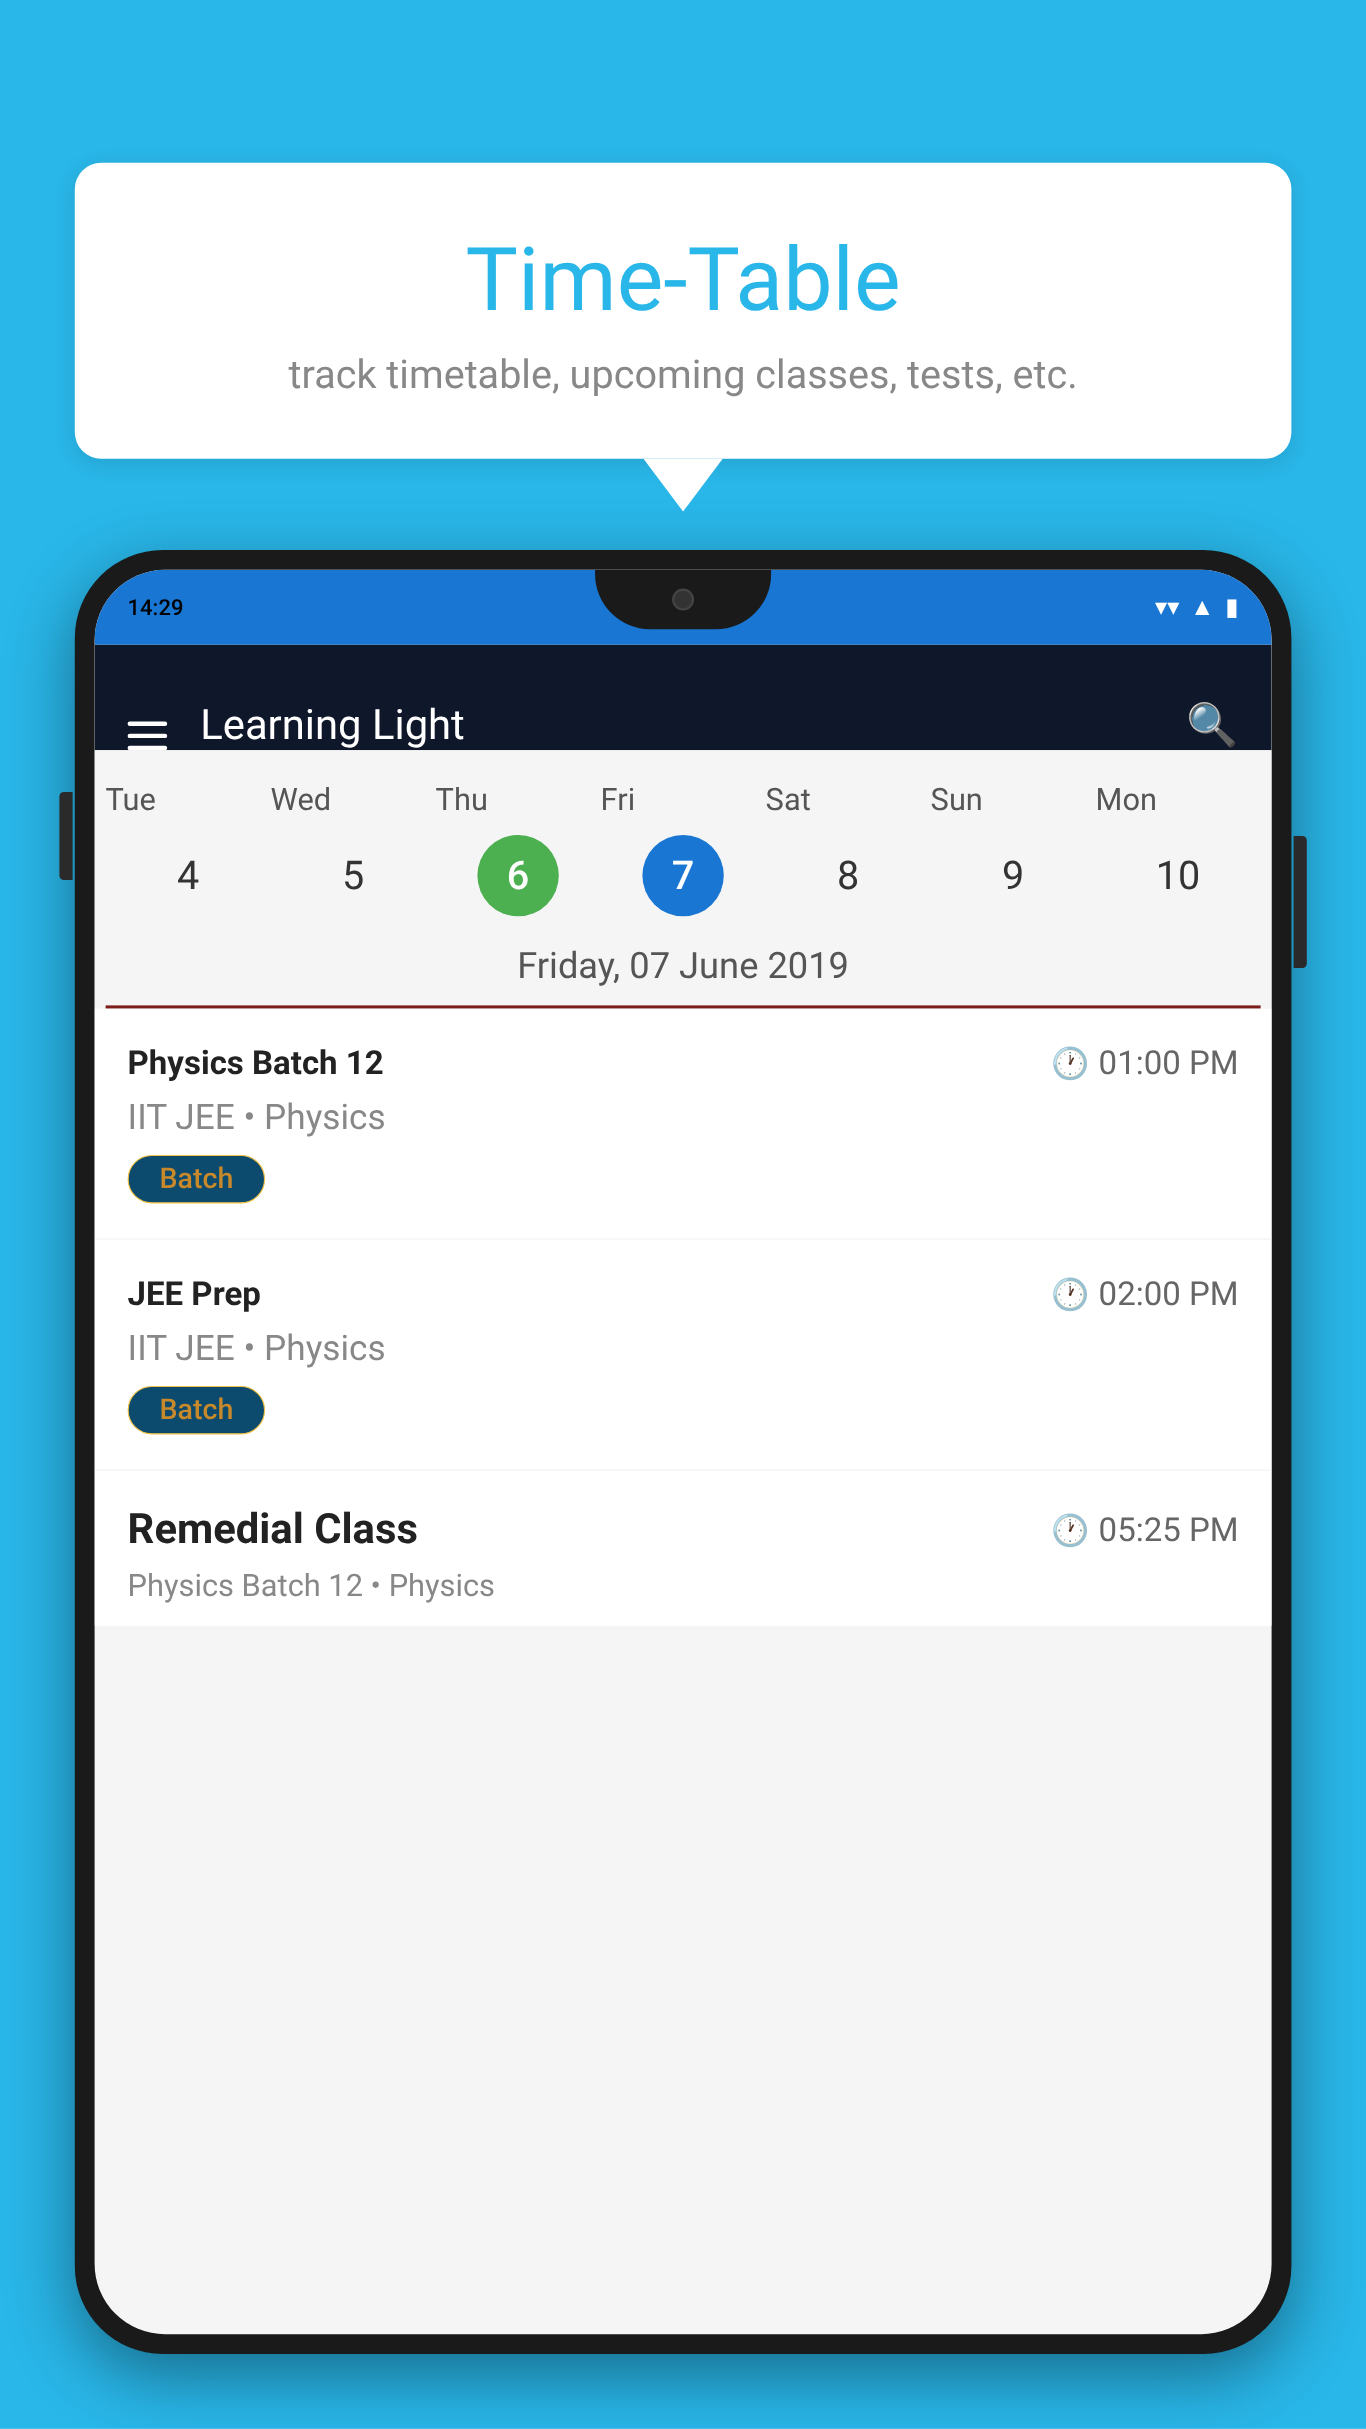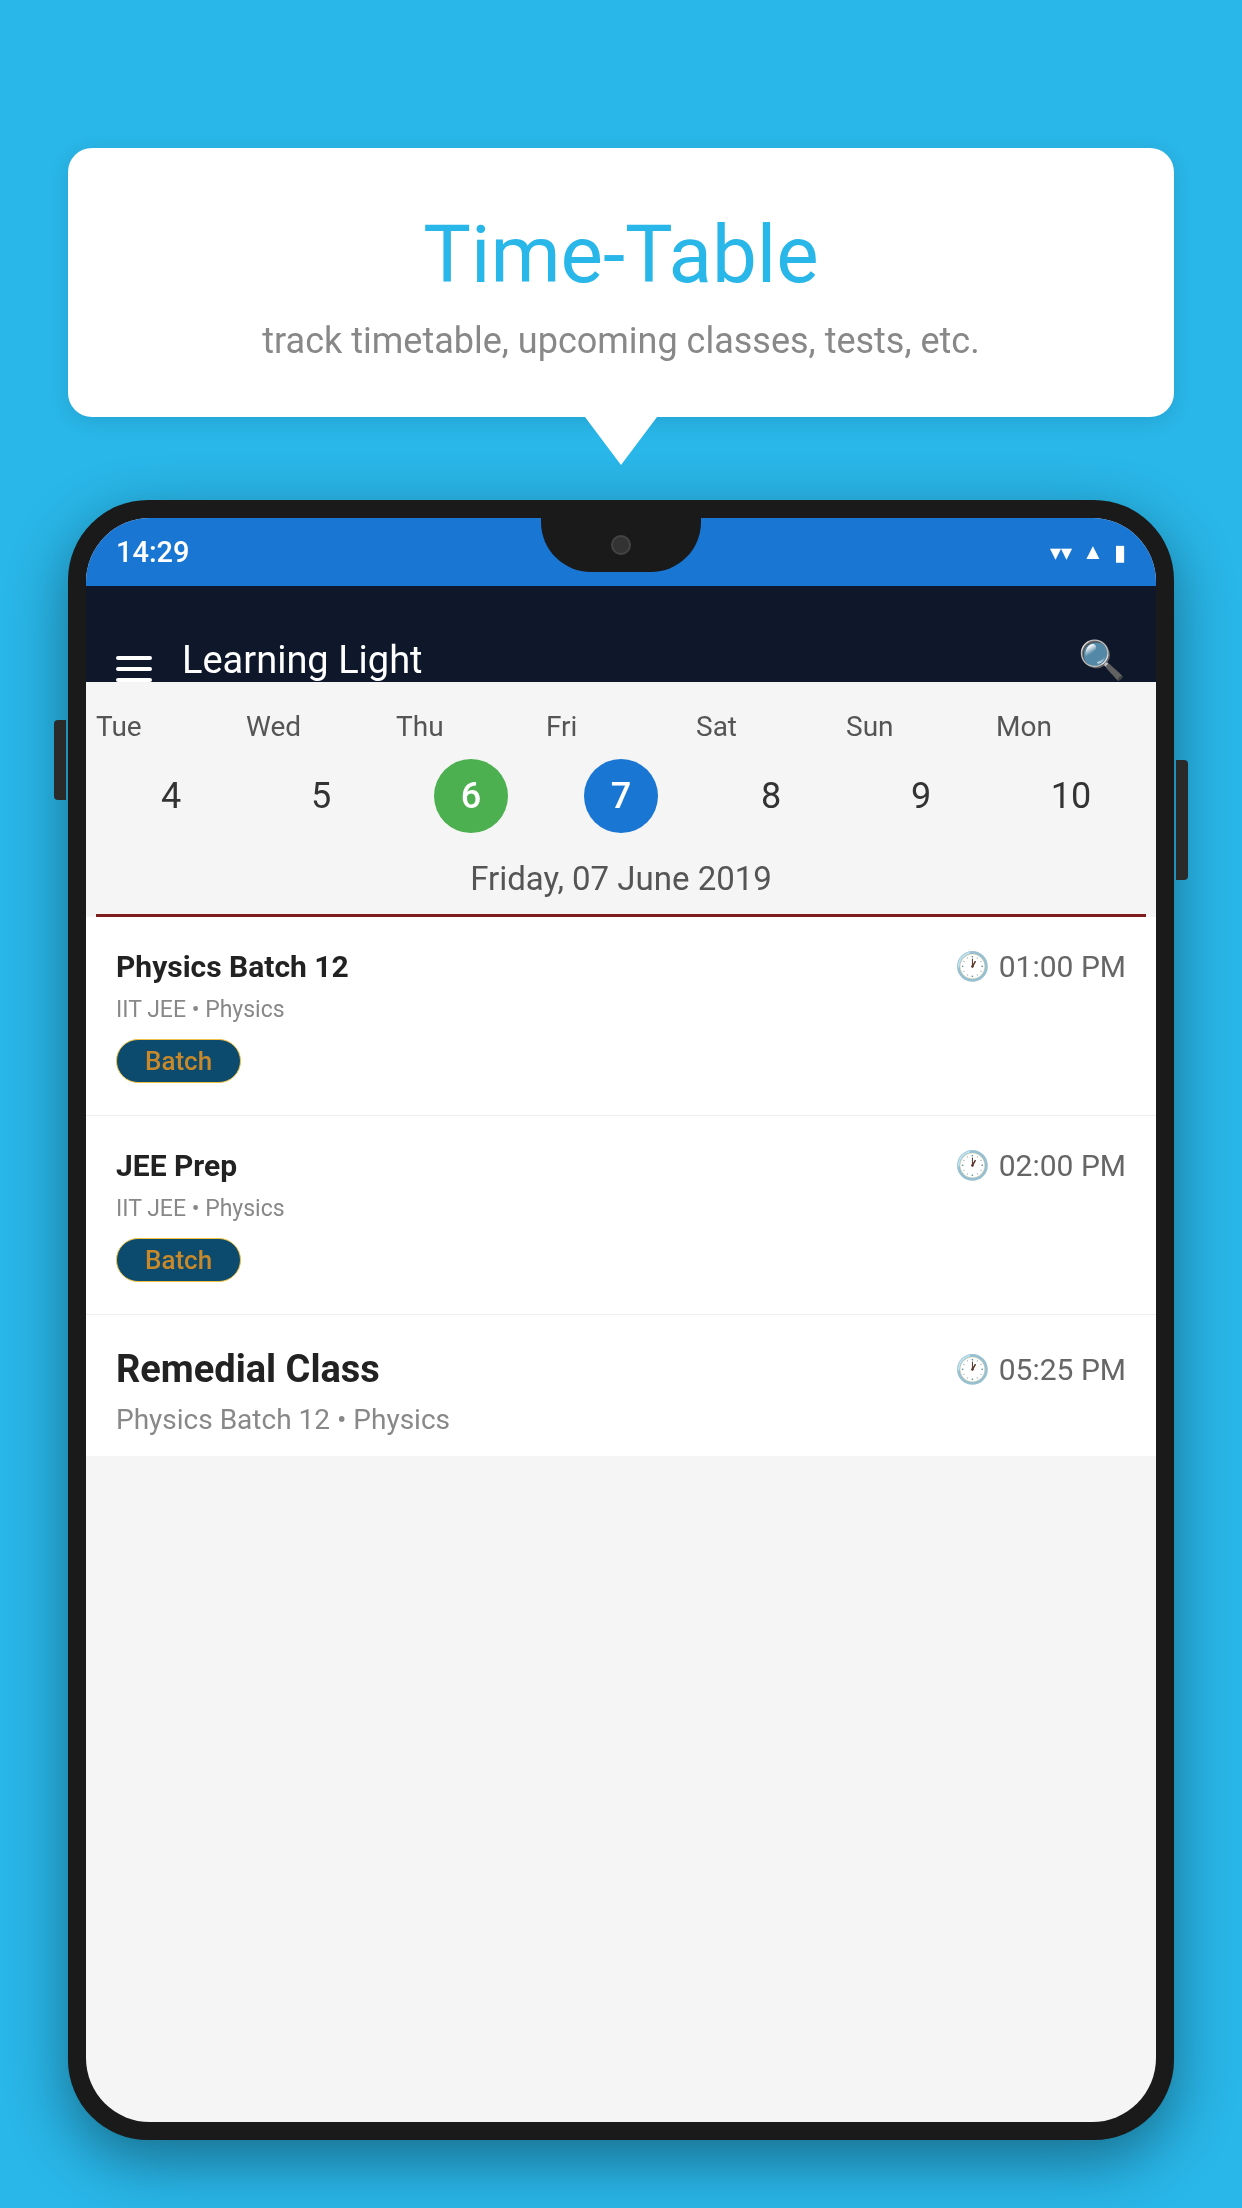"14:29" .notch-bar .time { color: #ffffff -> #000000; font-size: 29px -> 20px }
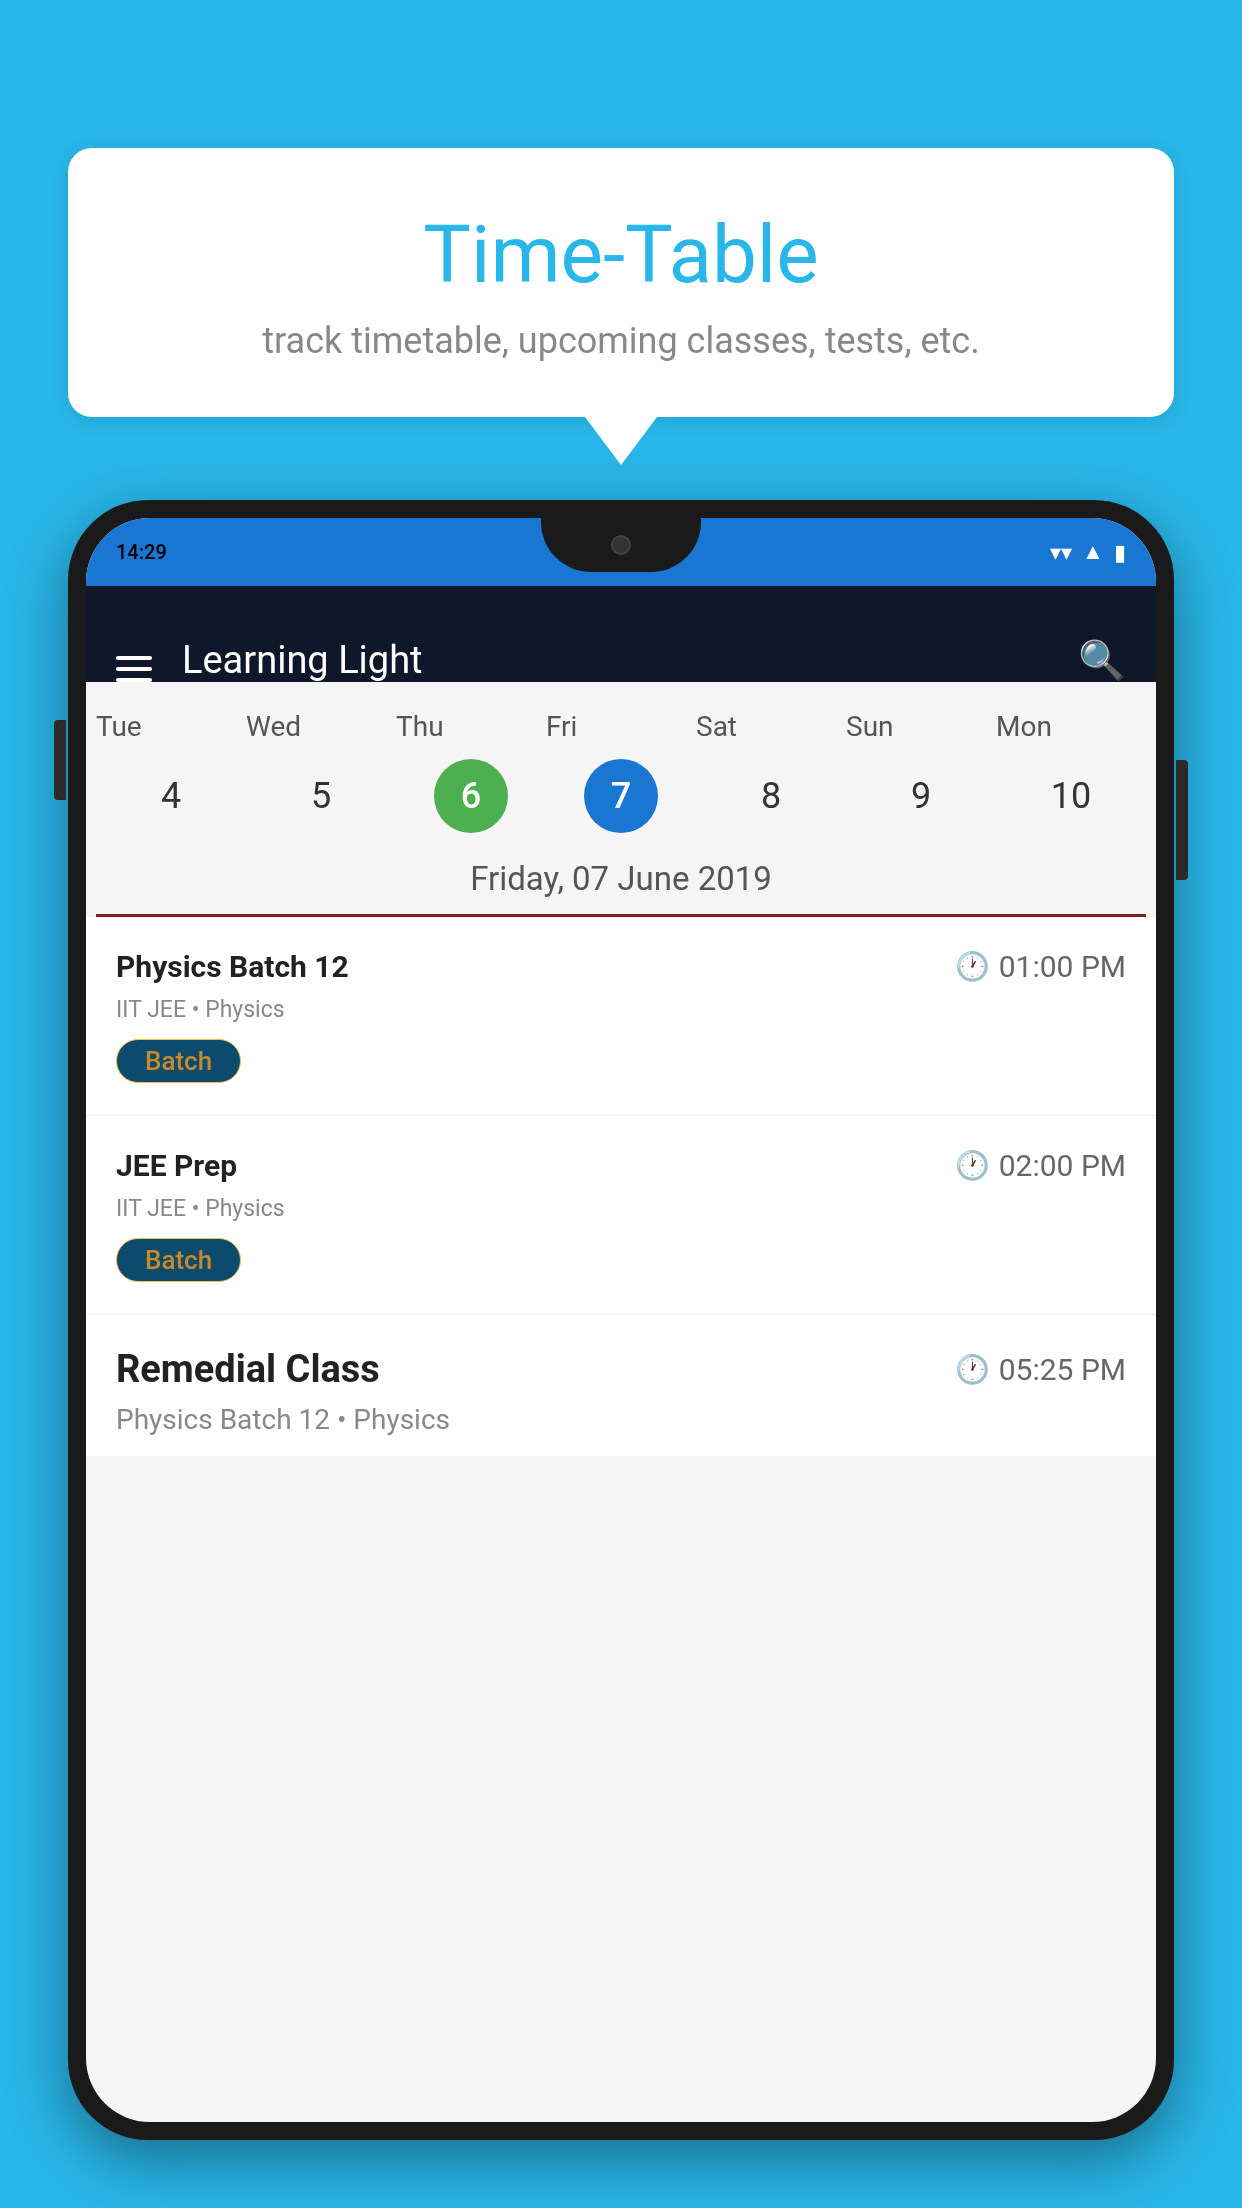"IIT JEE • Physics" .schedule-subtitle { font-size: 23px -> 32px }
